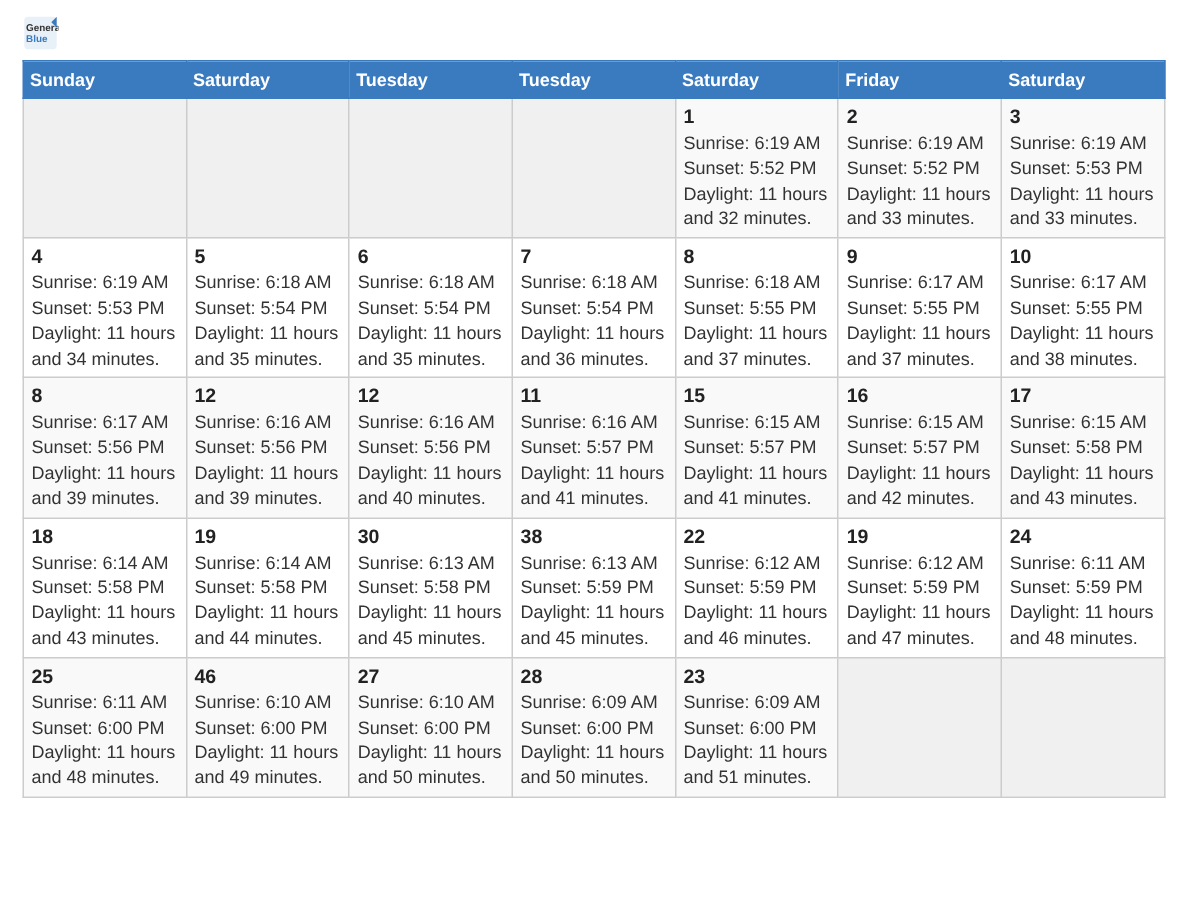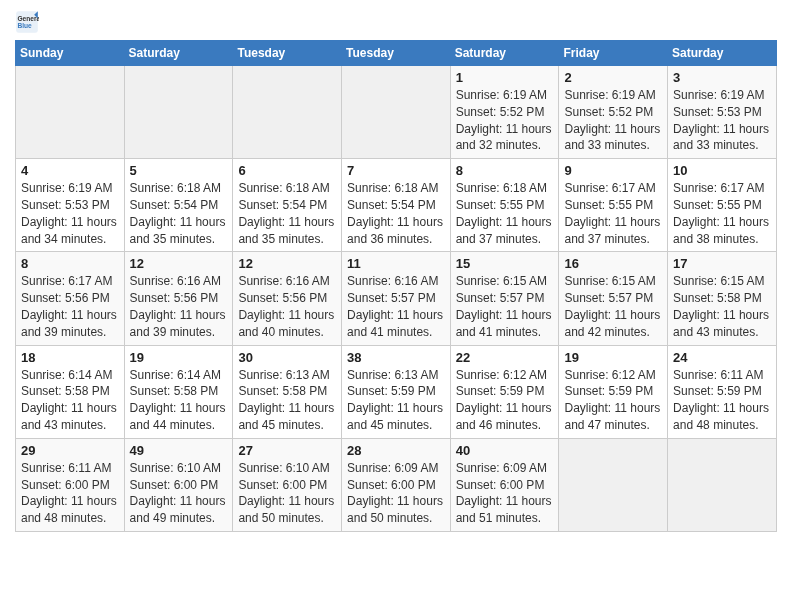"29" span.day-number { text: 29 -> 25 }
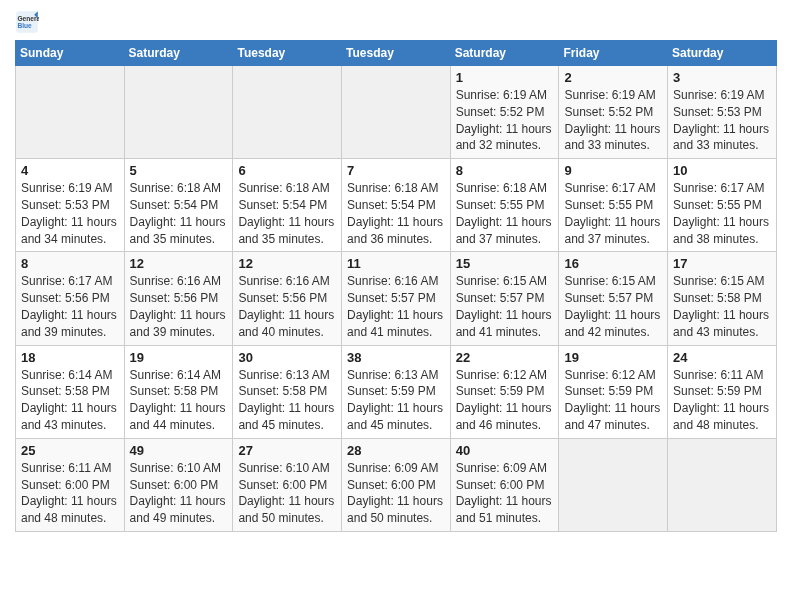"49" span.day-number { text: 49 -> 46 }
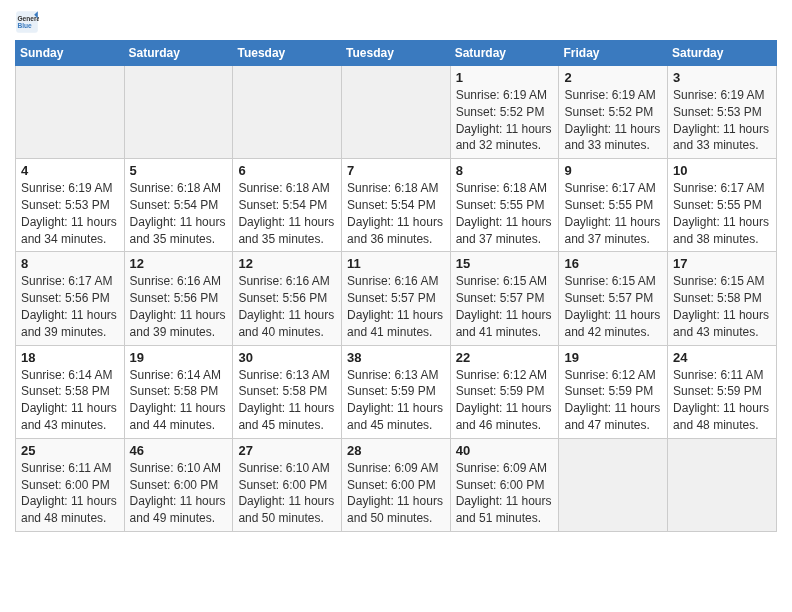"40" span.day-number { text: 40 -> 23 }
